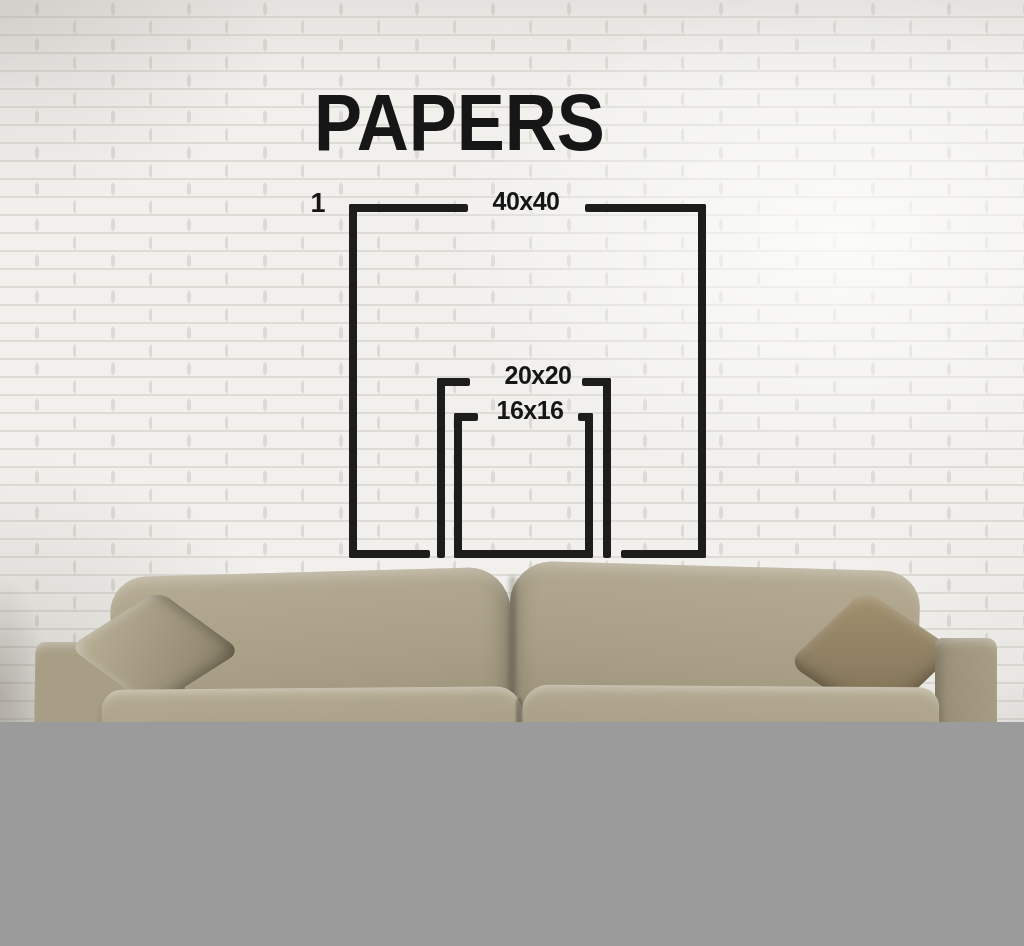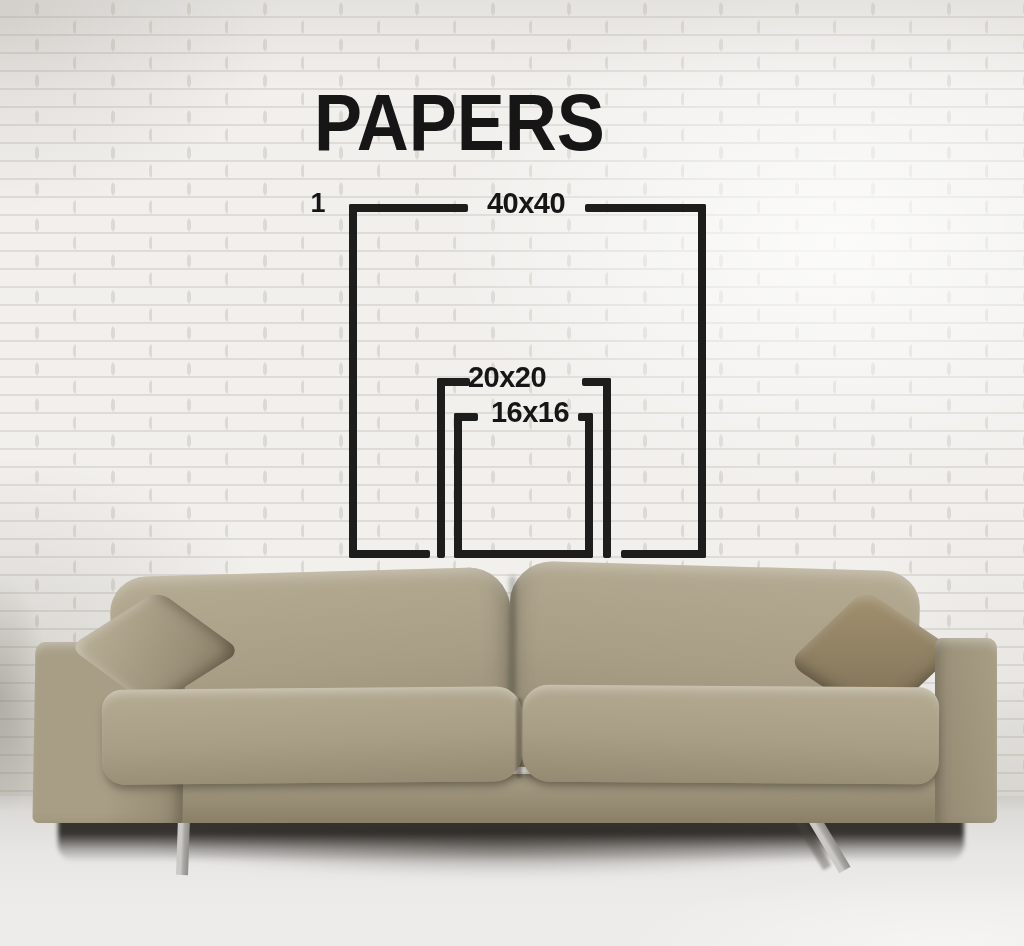"PAPERS" .scene { height: 946px -> 722px }
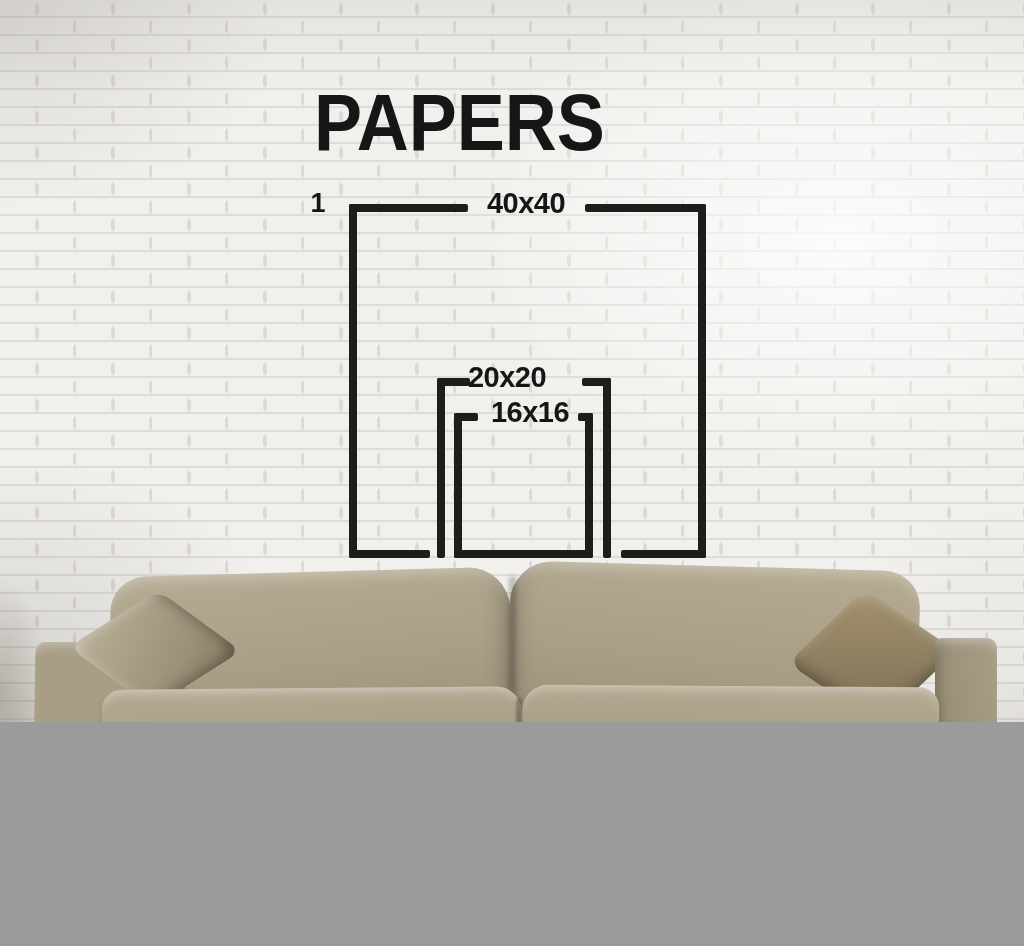"40x40" .slabel { font-size: 29px -> 25px }
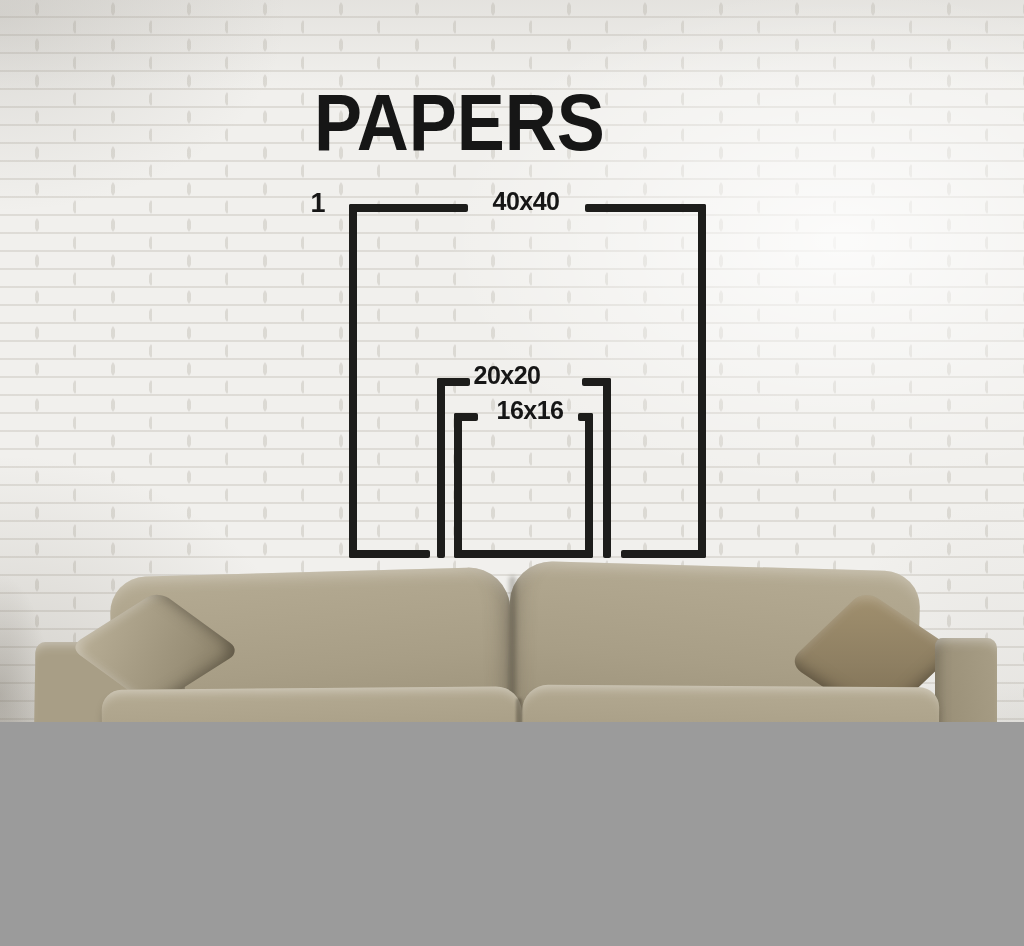"20x20" span.slabel { left: 437px -> 468px }
